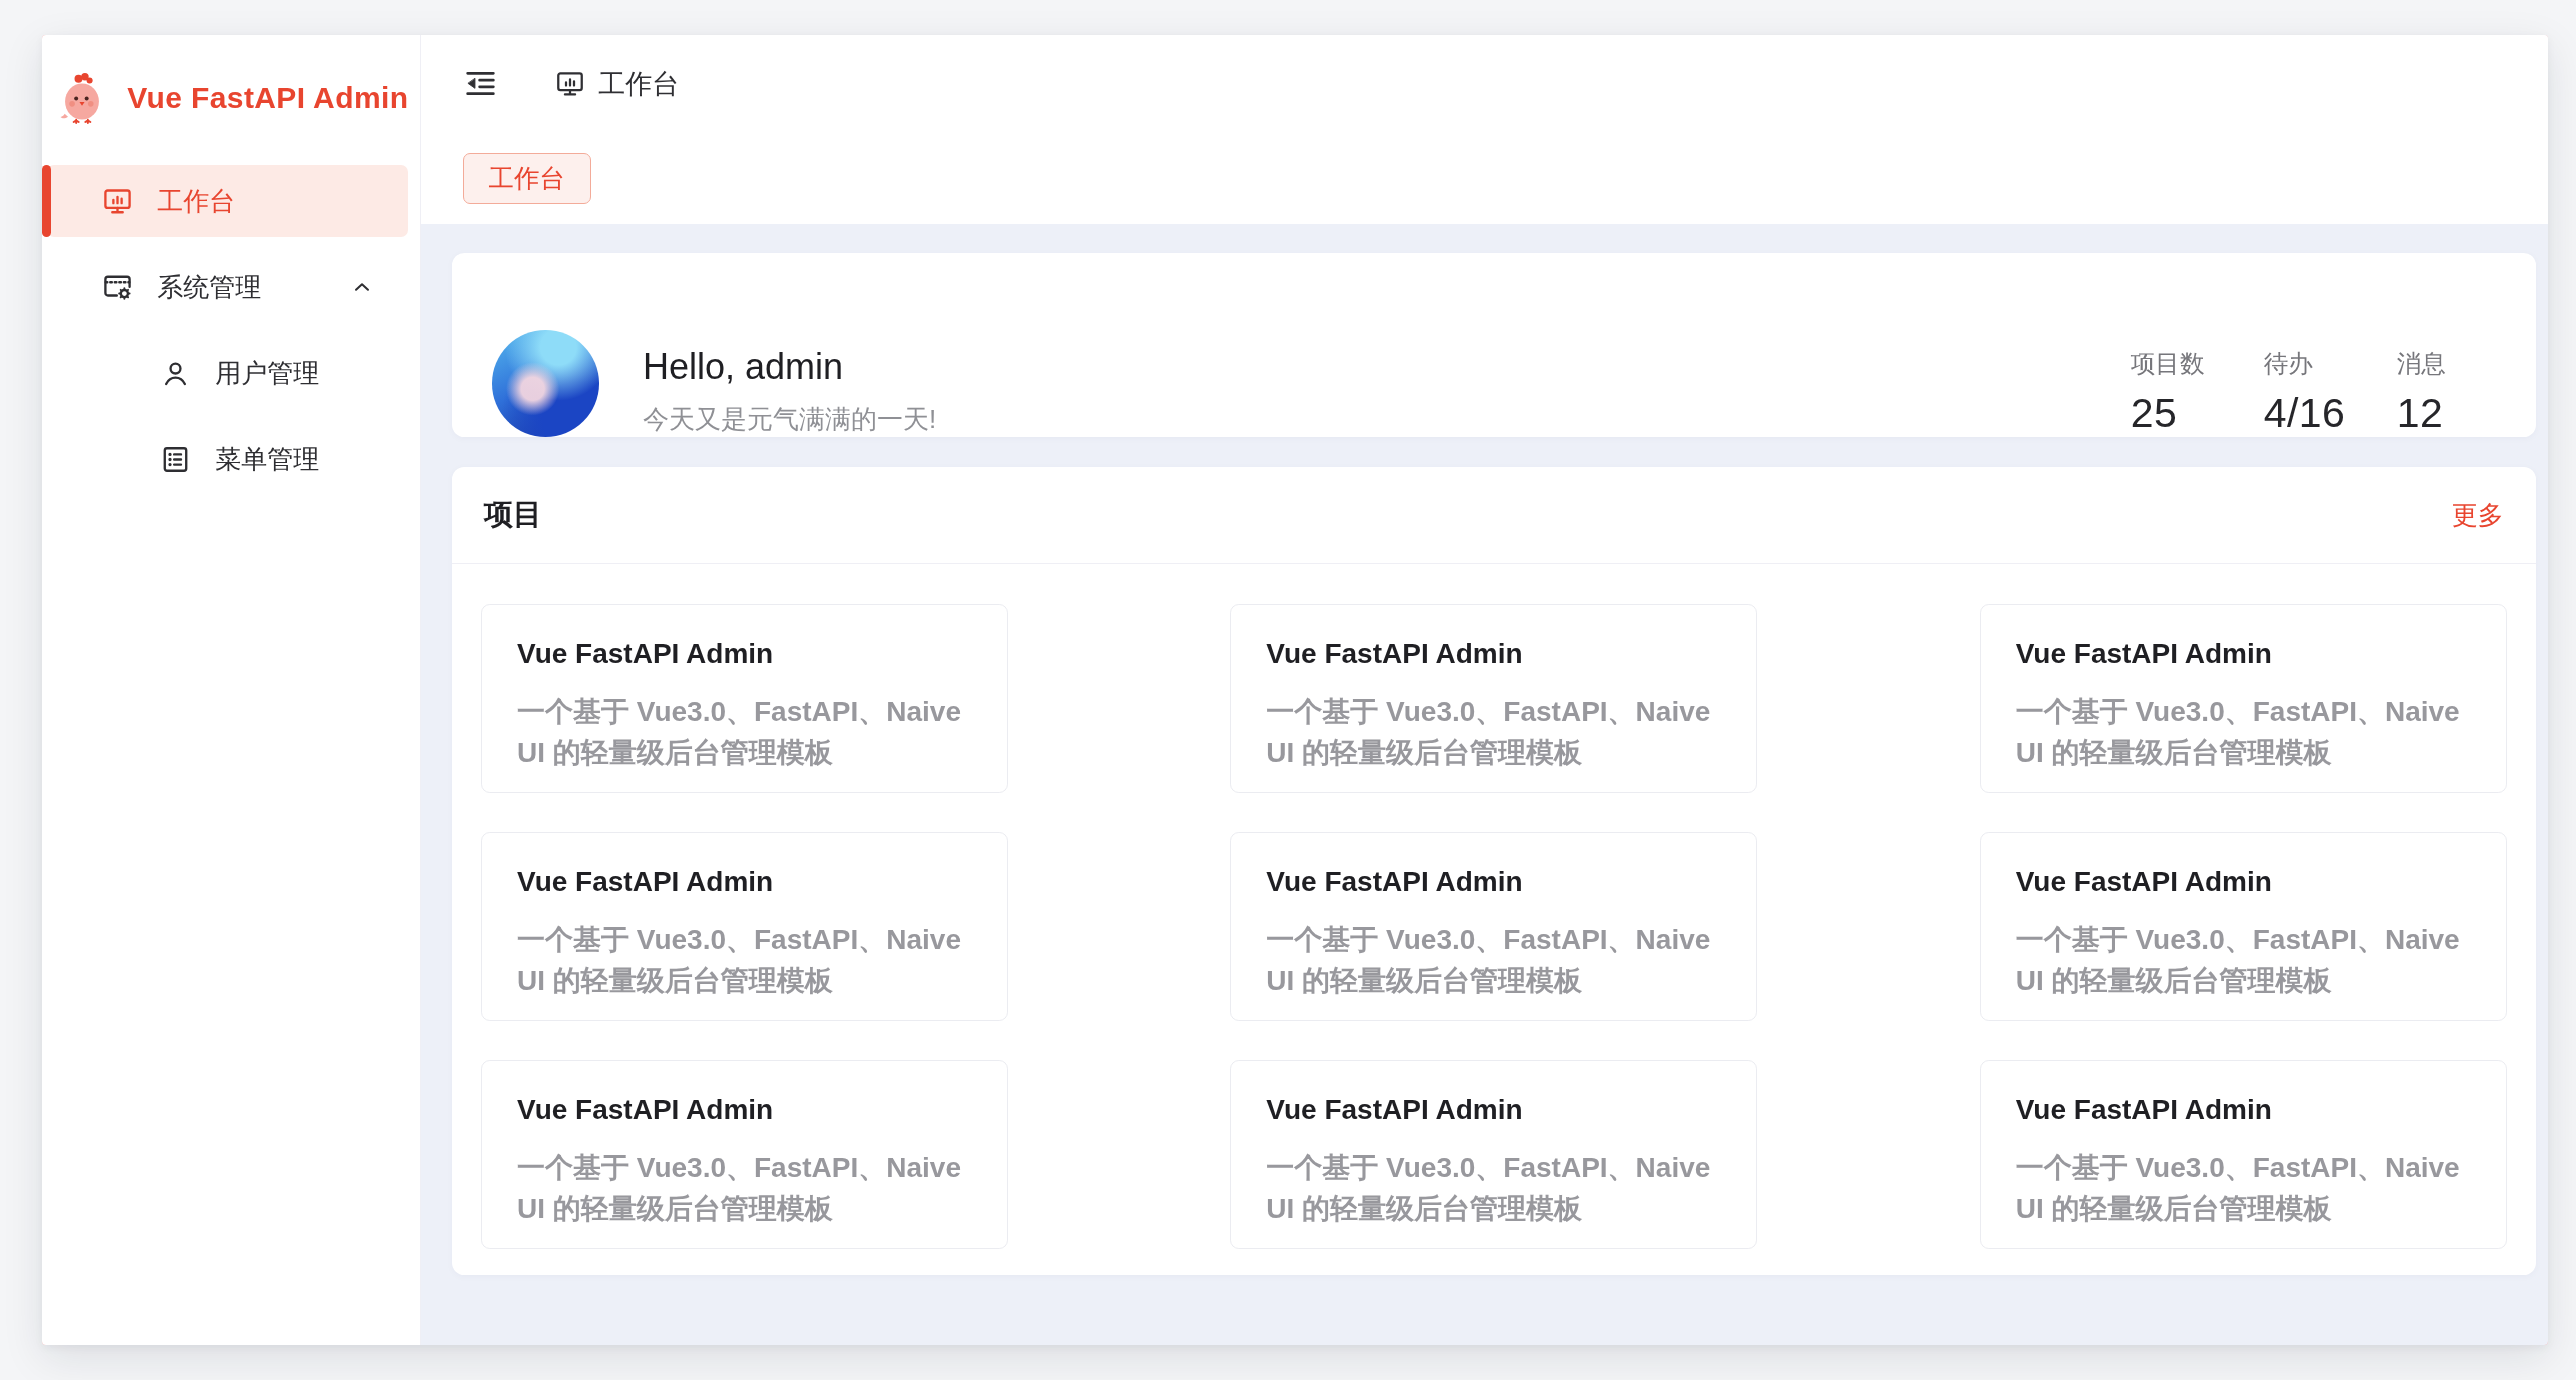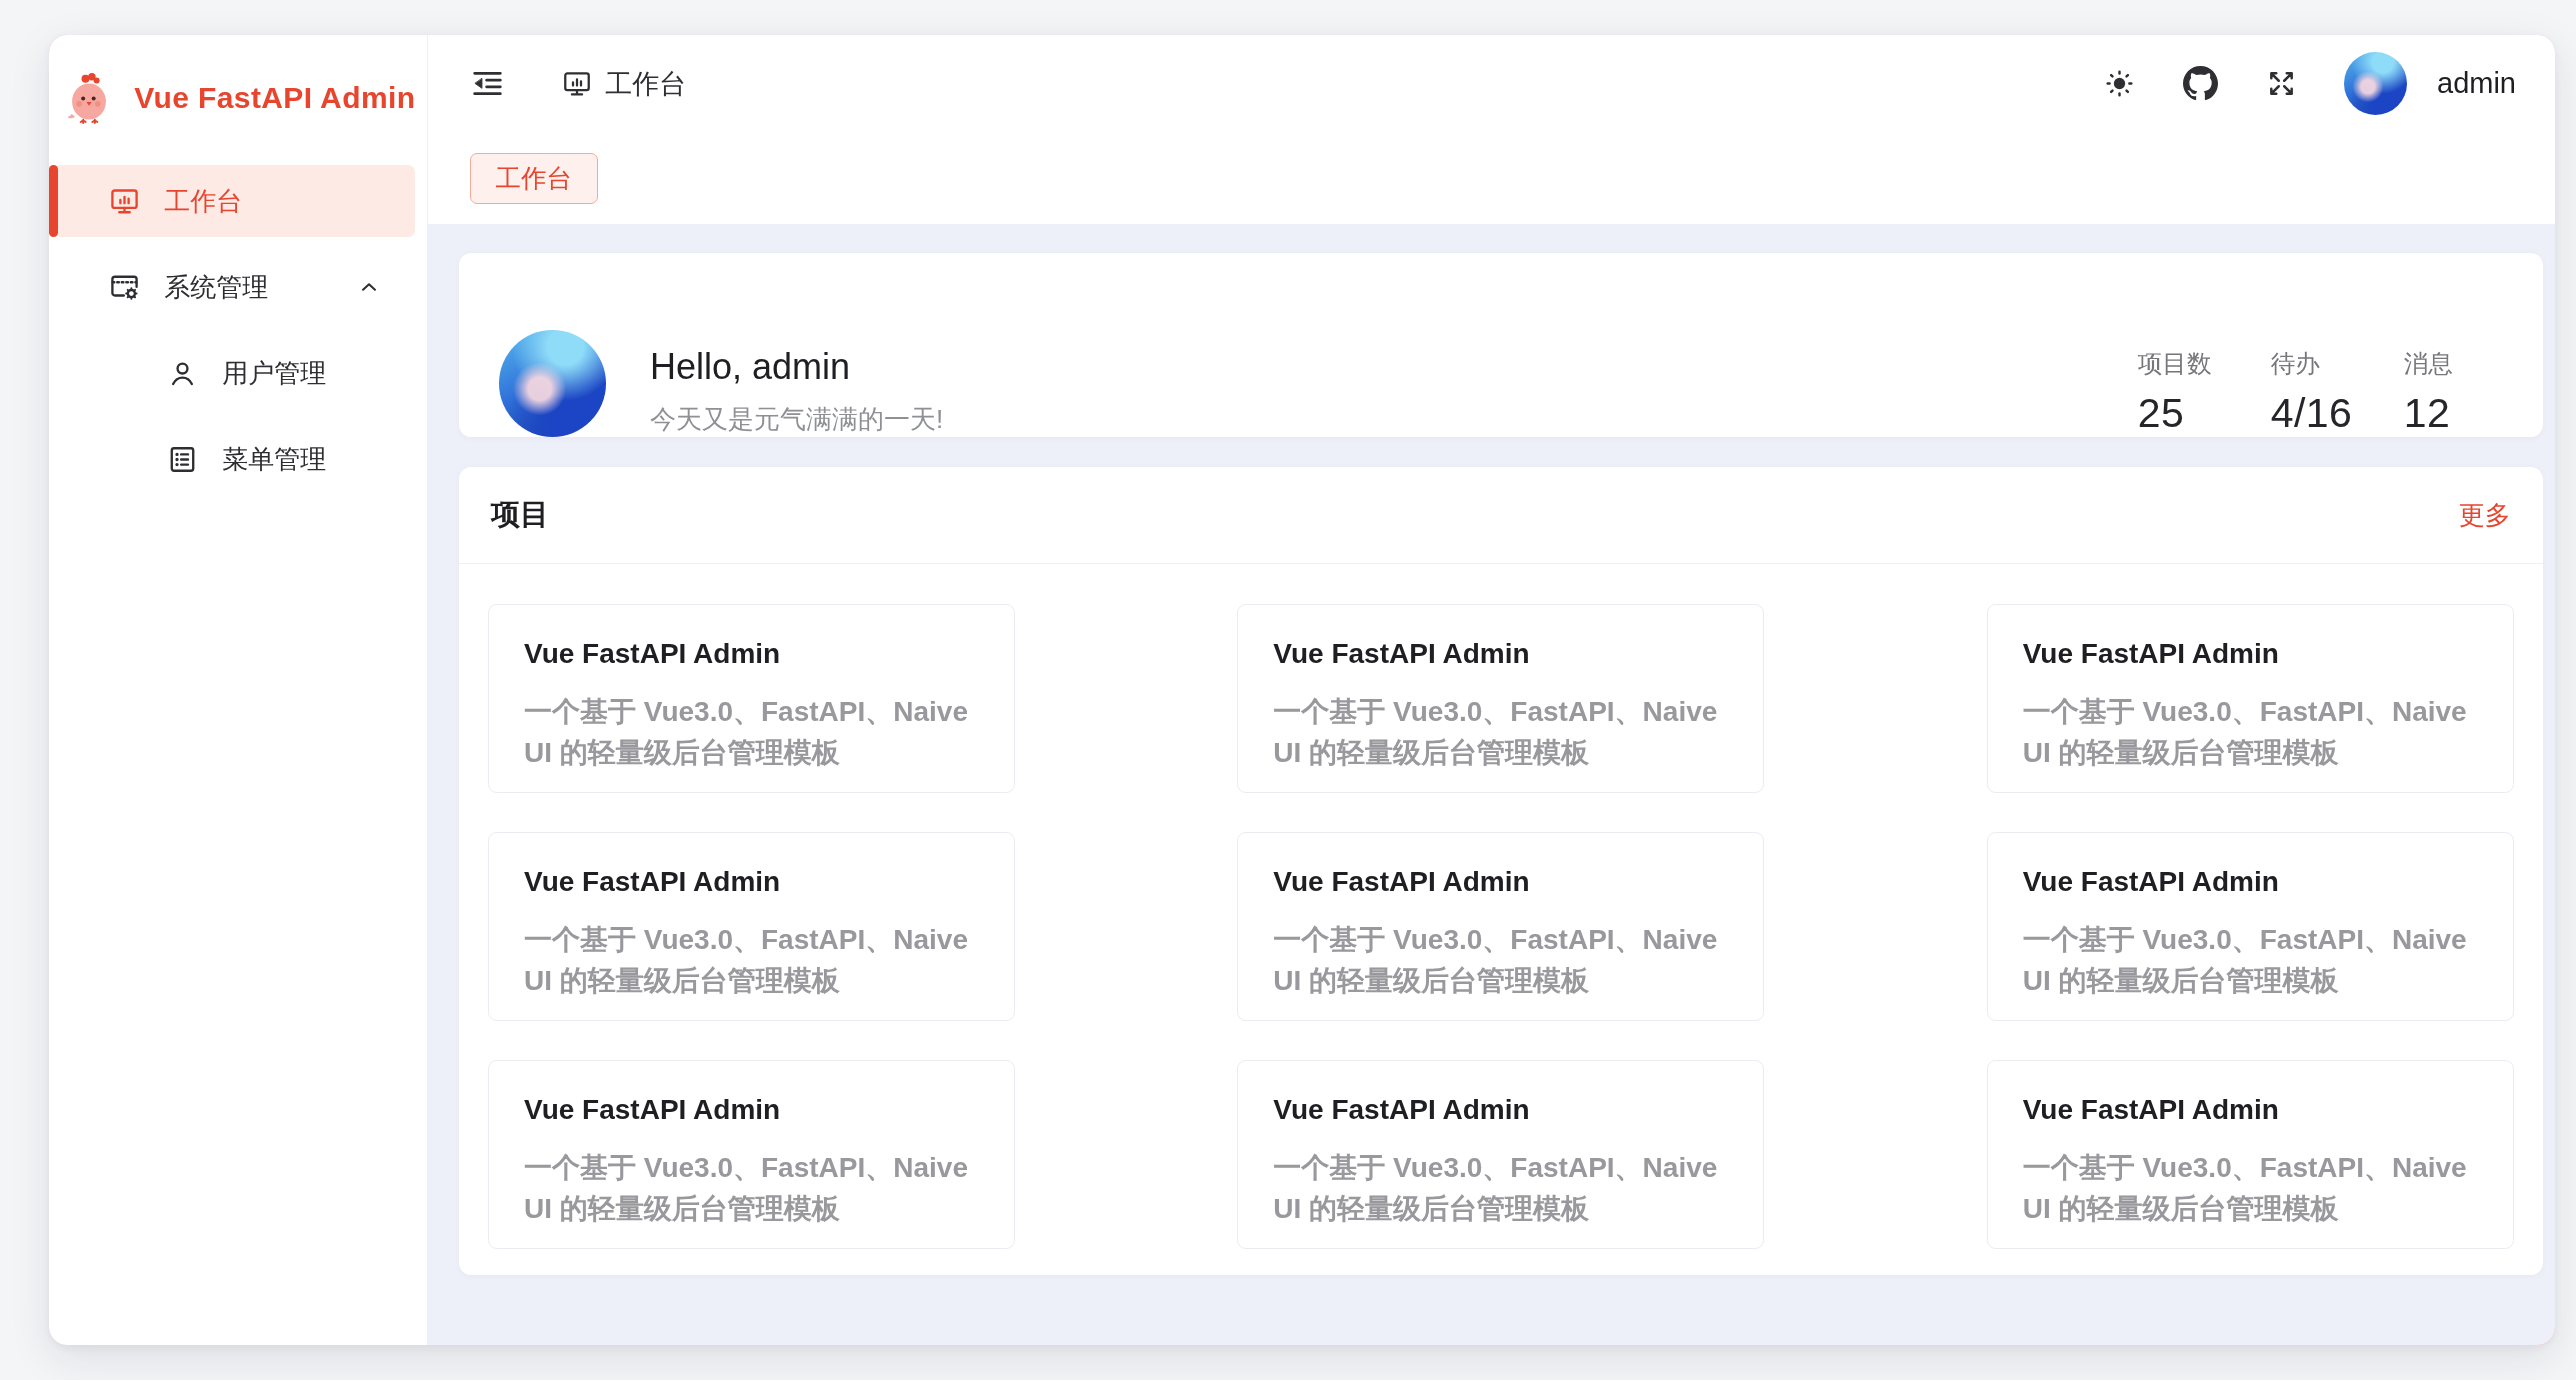"Vue FastAPI Admin" .app { border-radius: 18px -> 4px; left: 49px -> 42px }
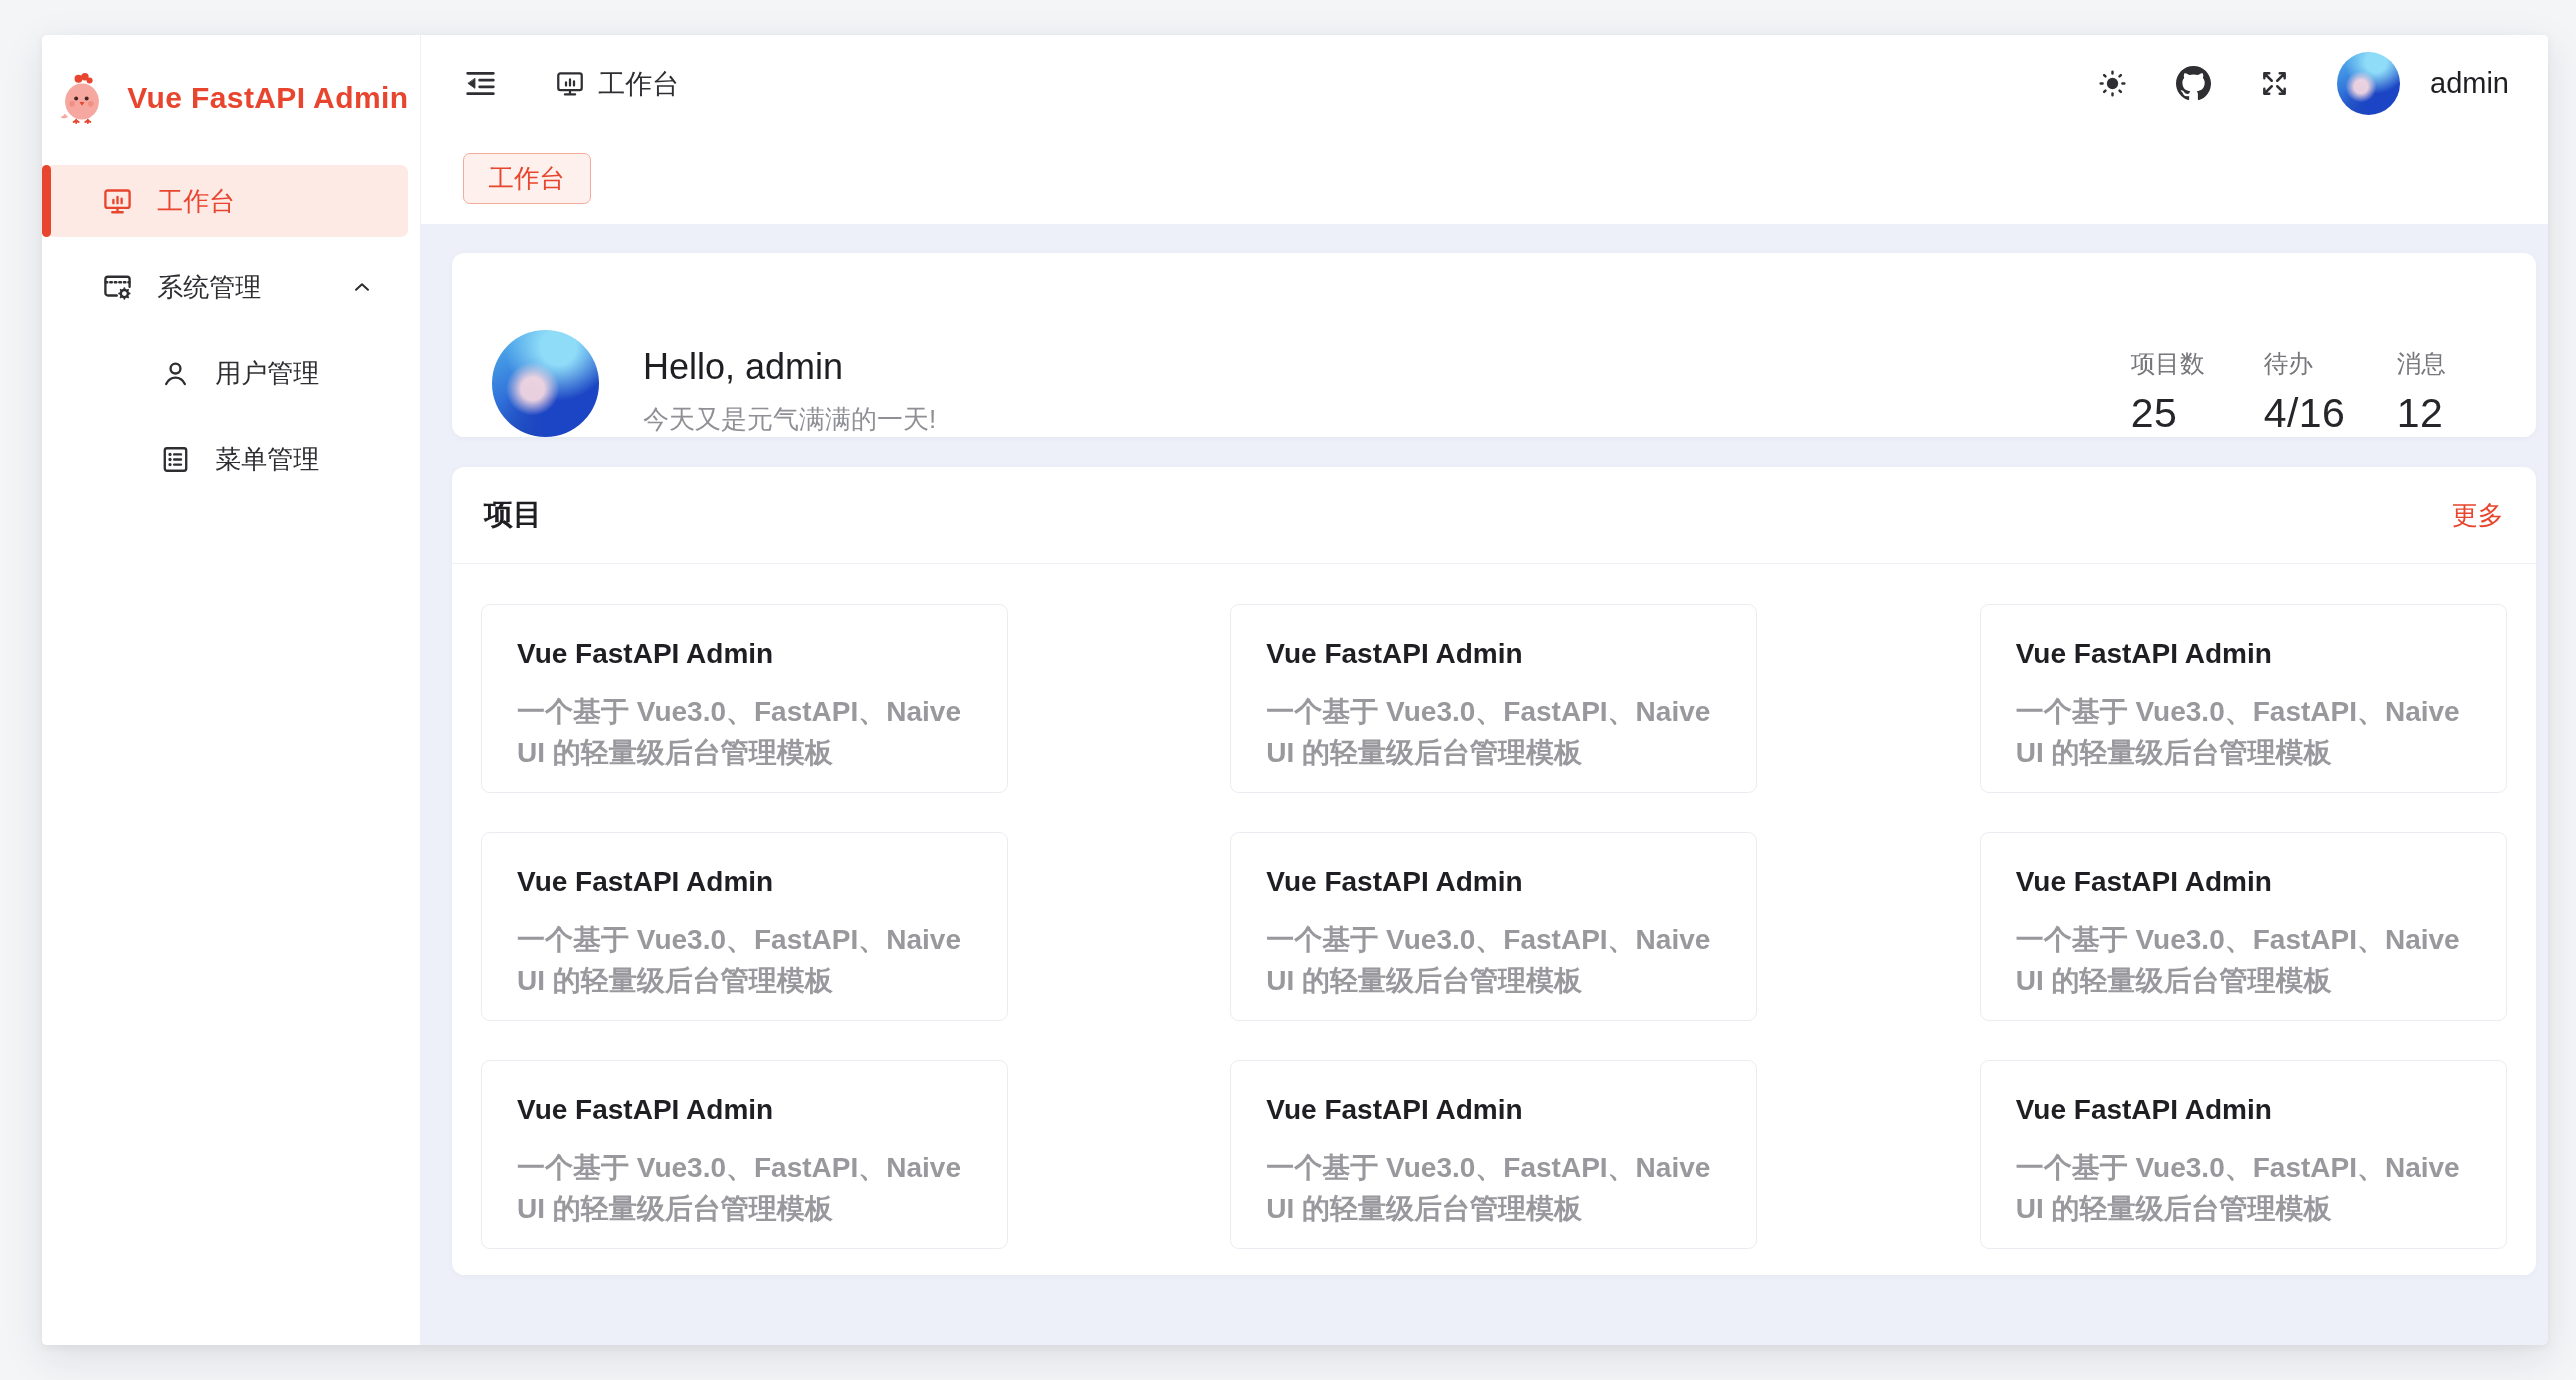"admin" div.topbar-right { html: <div> <span> <svg> <use></use> </svg> </span> <span> <svg> <use></use> </svg> </span> <span> <svg> <use></use> </svg> </span> <span></span> <span>admin</span> </div> -> none }
